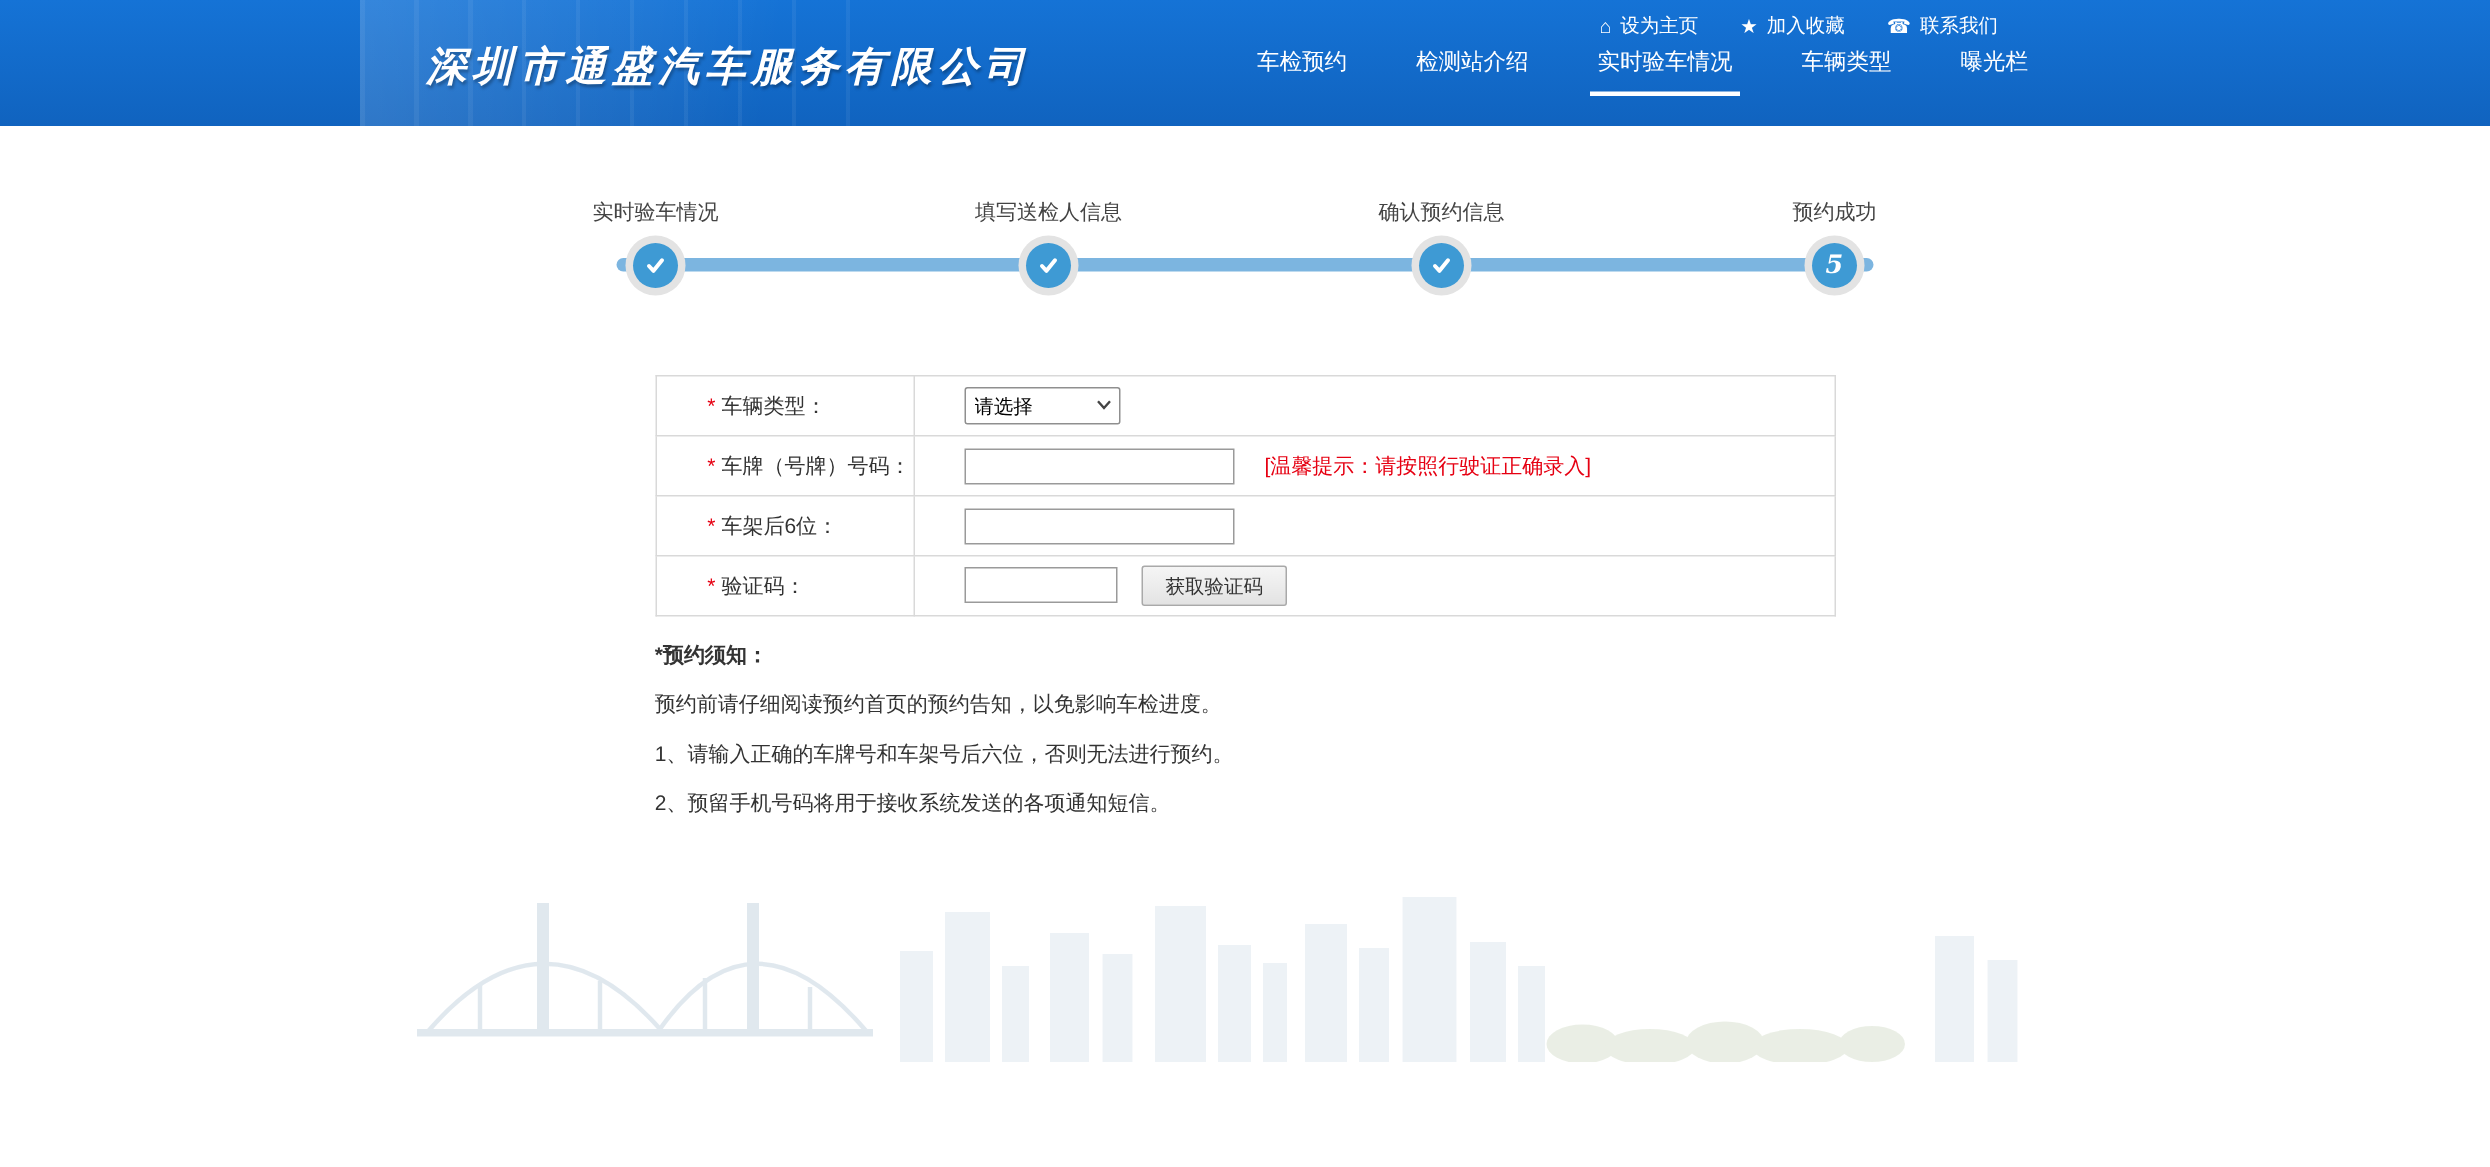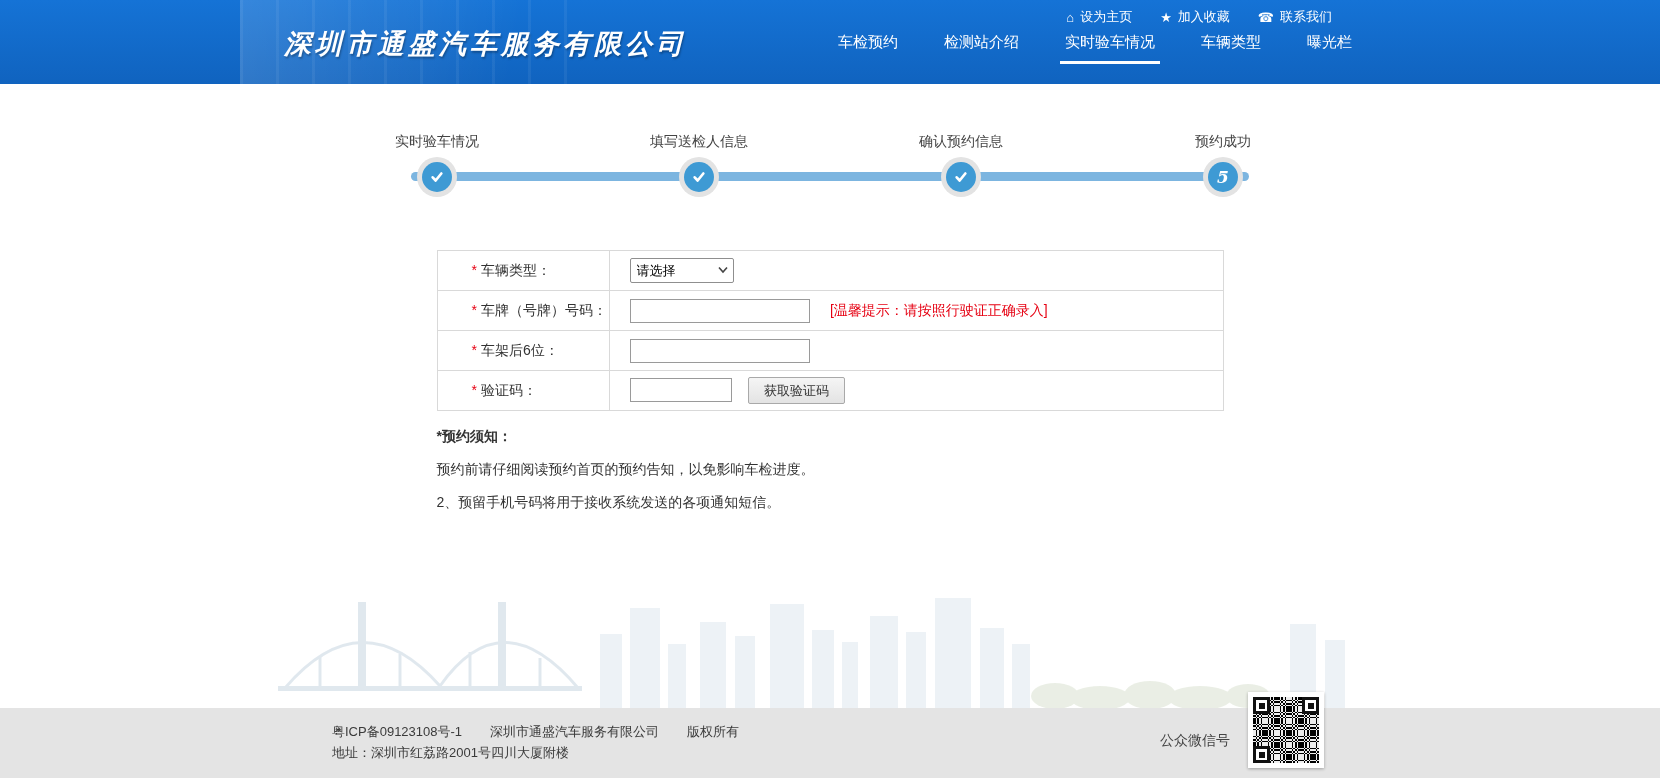"请选择" .cell-input { padding-left: 20px -> 33px }
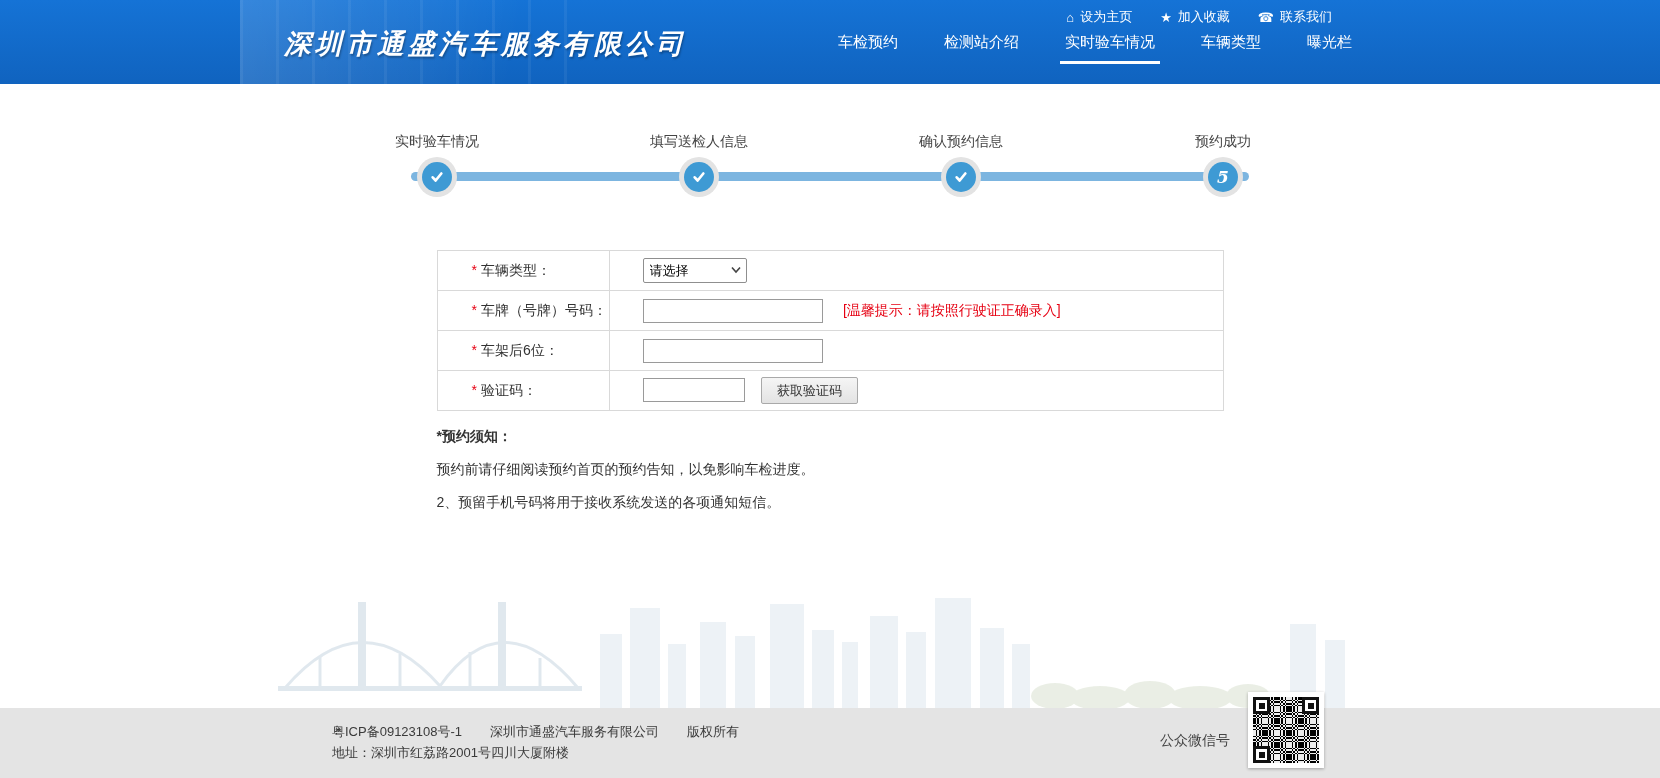"1、请输入正确的车牌号和车架号后六位，否则无法进行预约。" p.notice-line { html: none -> <p>1、请输入正确的车牌号和车架号后六位，否则无法进行预约。</p> }
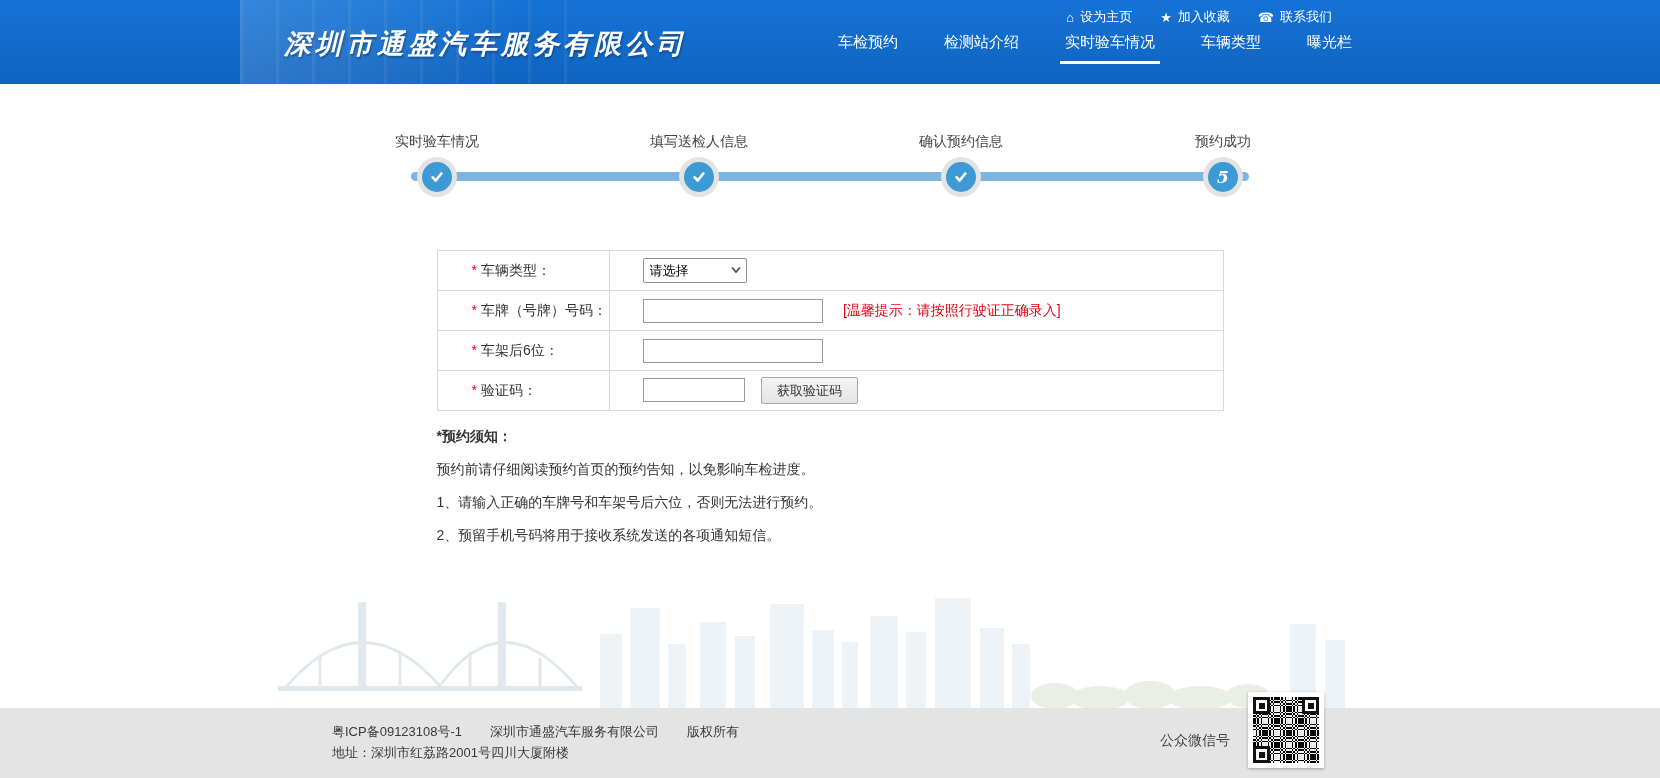"粤ICP备09123108号-1 深圳市通盛汽车服务有限公司 版权所有" footer.page-footer { html: <footer> <div> <div> <p> <span>粤ICP备09123108号-1</span><span>深圳市通盛汽车服务有限公司</span><span>版权所有</span> </p> <p>地址：深圳市红荔路2001号四川大厦附楼</p> </div> <div> <span>公众微信号</span> <div> <div></div> <i></i> <i></i> <i></i> </div> </div> </div> </footer> -> none }
